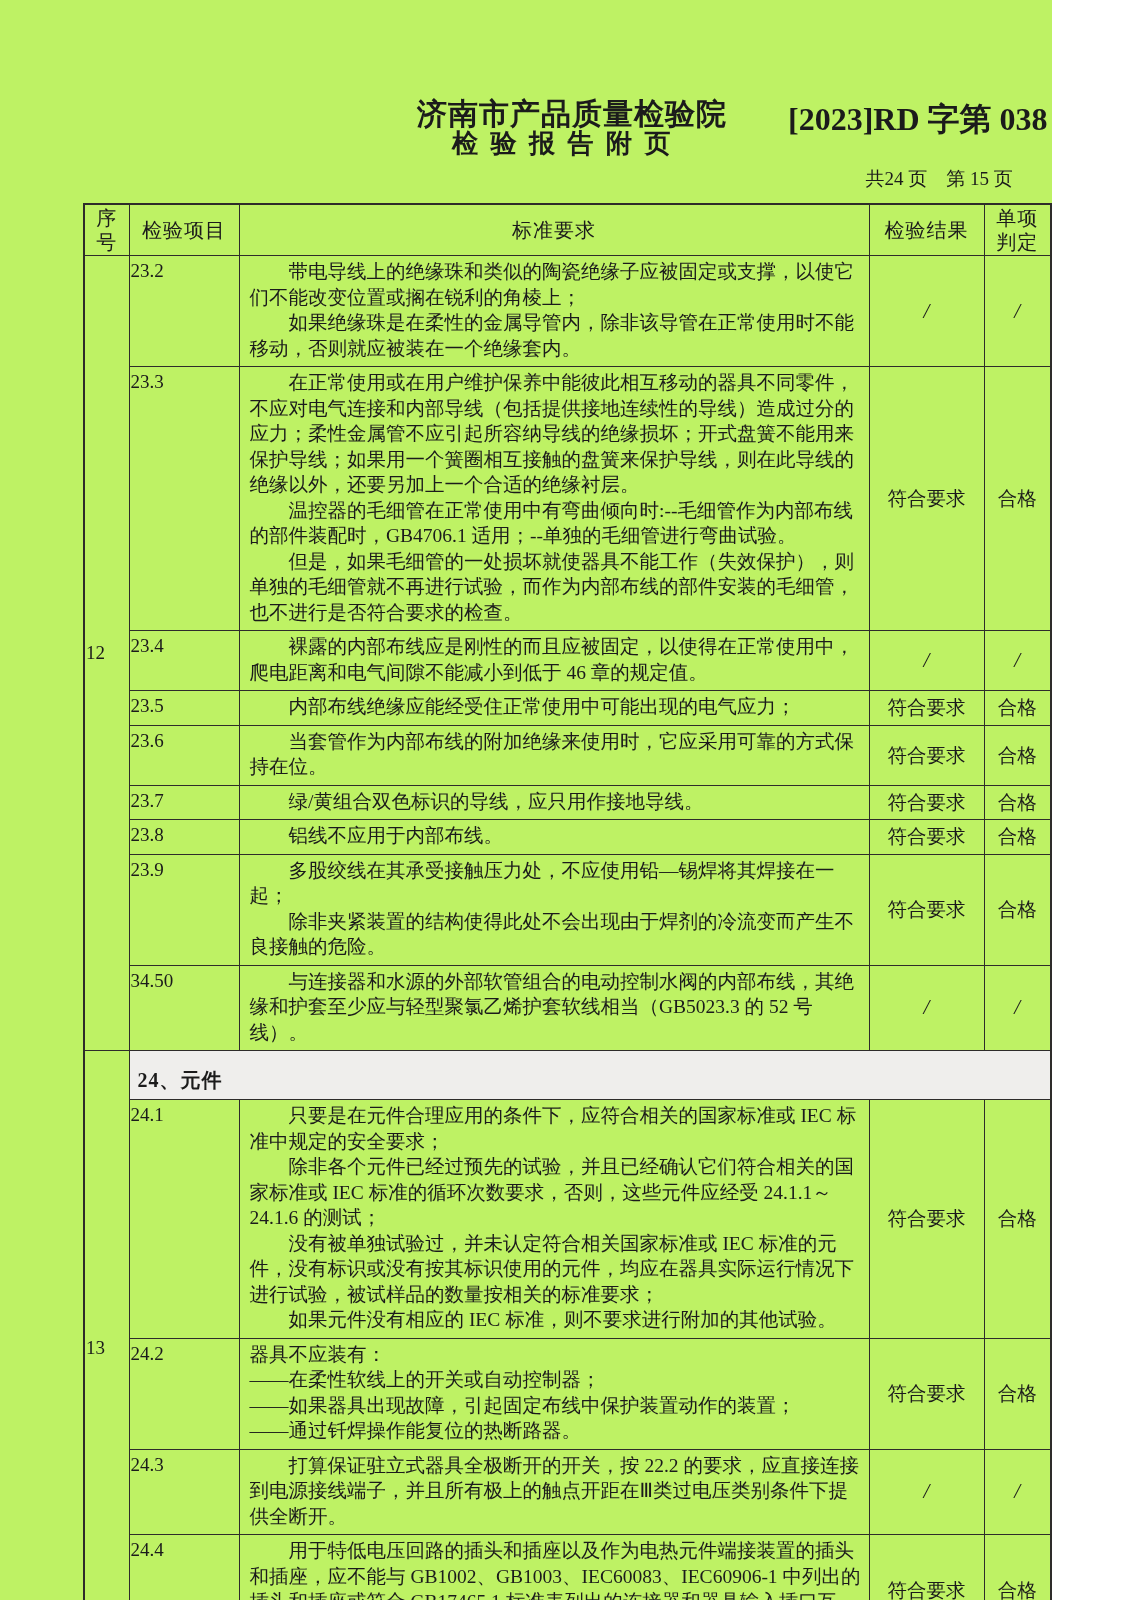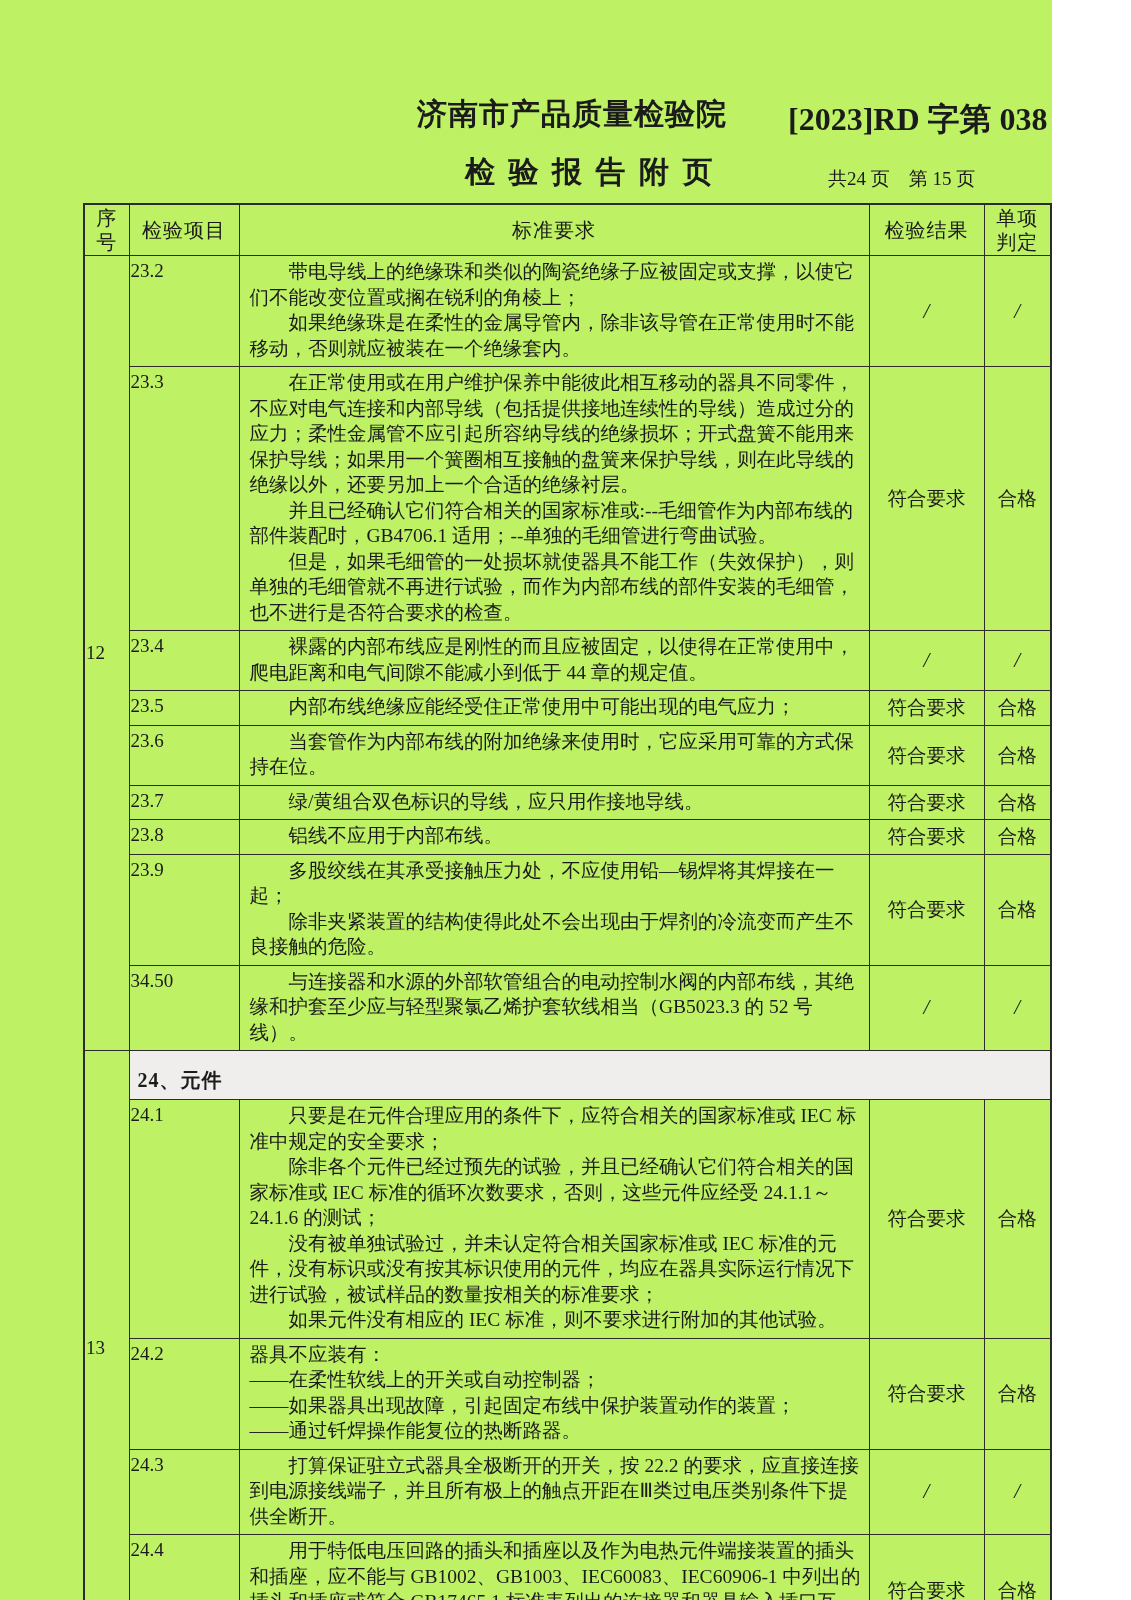"检 验 报 告 附" .hdr-title { font-size: 30px -> 26px; margin-left: 13px -> none; top: 152px -> 126px }
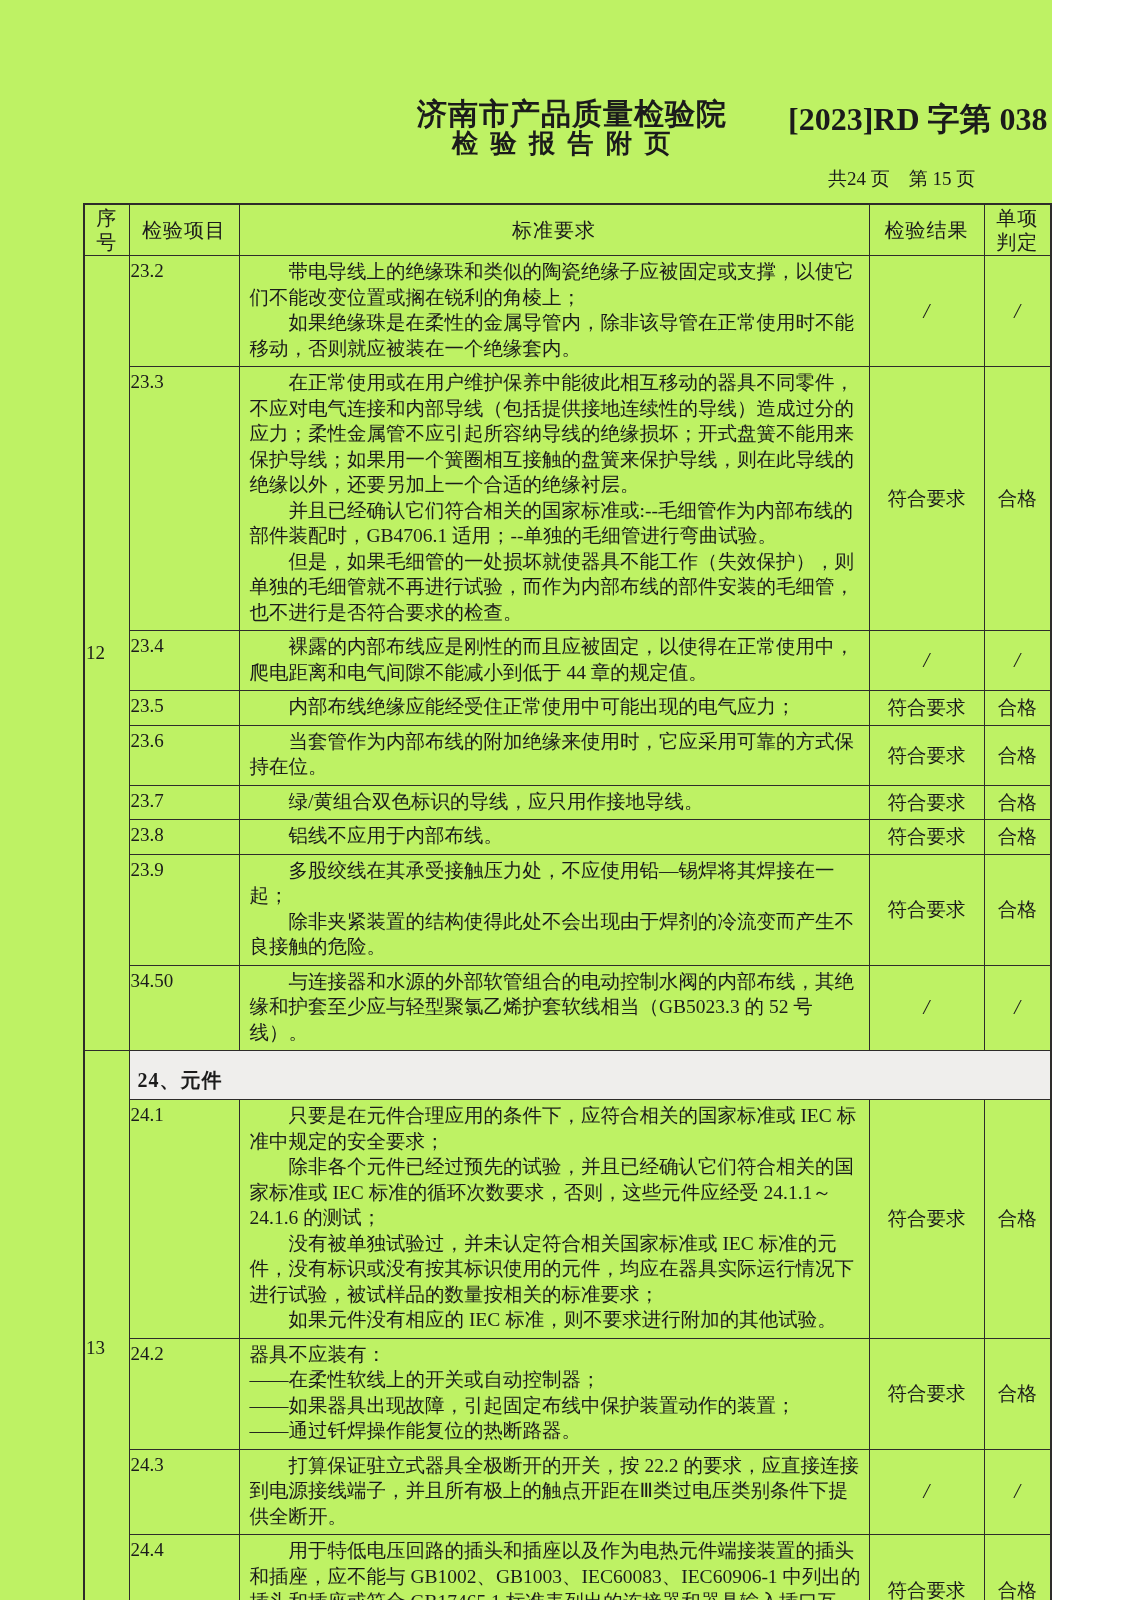"共24 页 第 15 页" .hdr-pageinfo { text-align: left -> center }
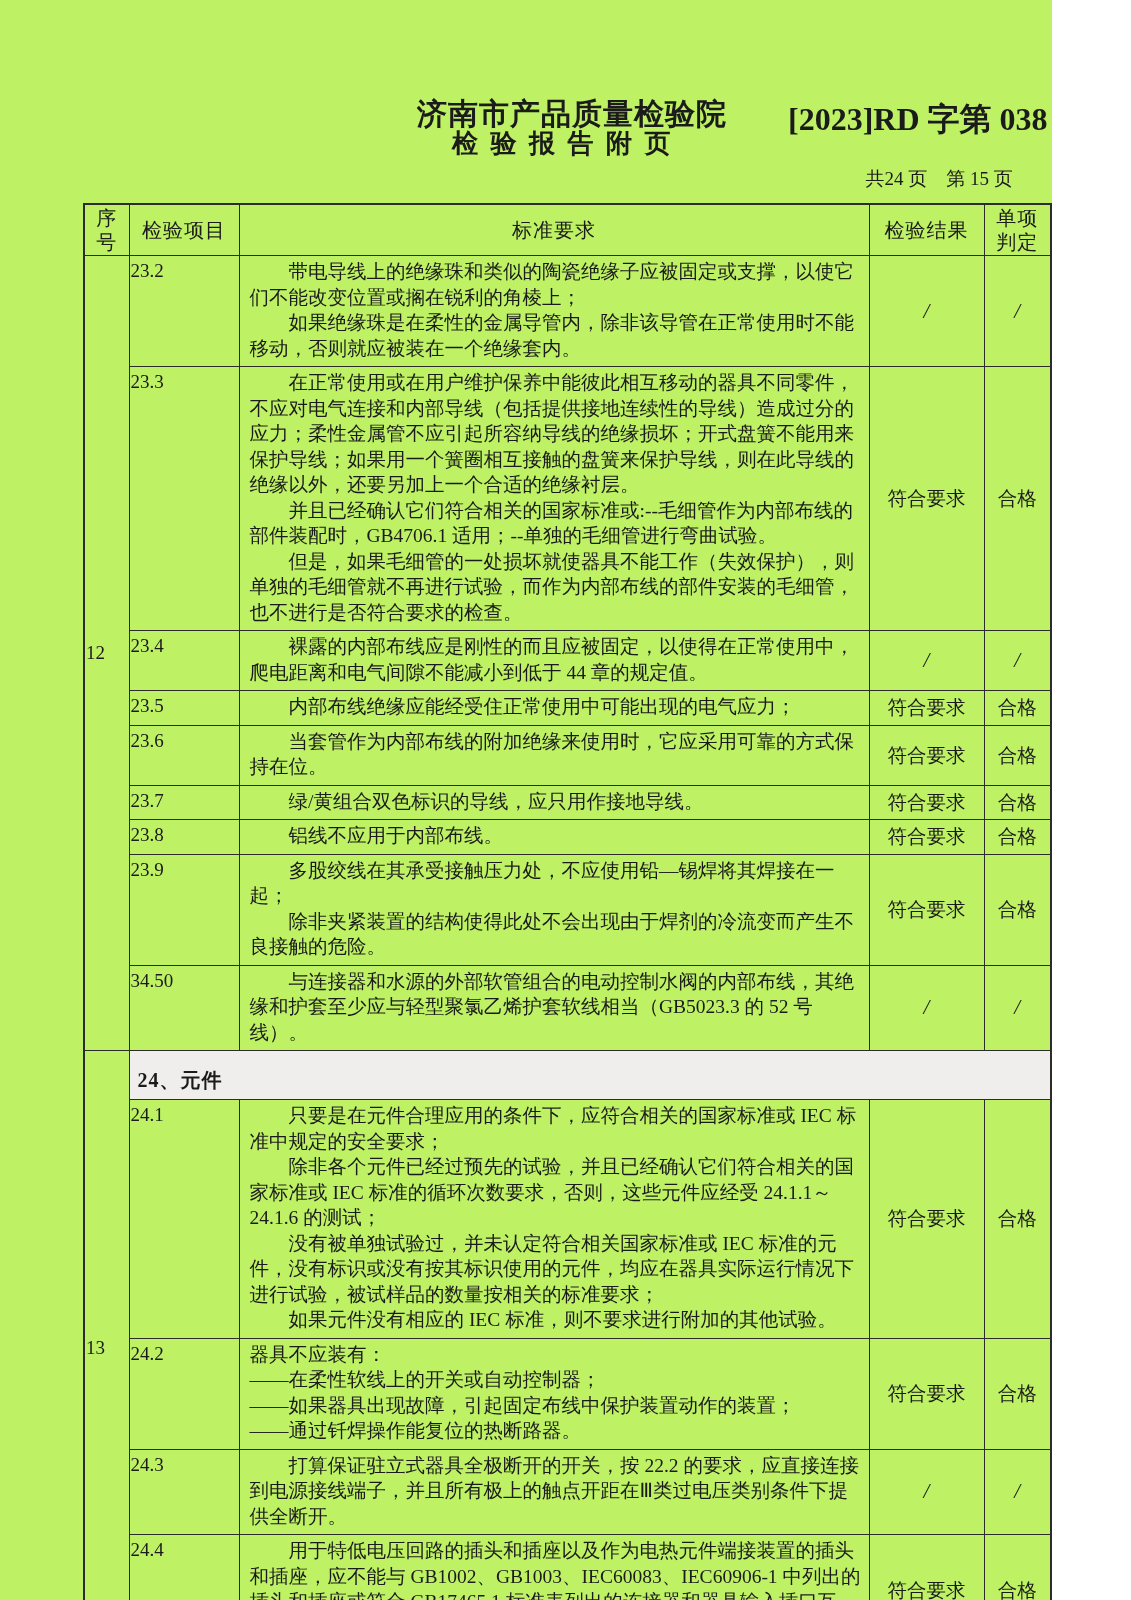"并且已经确认它们符合相关的国家标准或:--毛细管作为内部布线的部件装配时，GB4" div.para { text: 并且已经确认它们符合相关的国家标准或:-- -> 温控器的毛细管在正常使用中有弯曲倾向时:-- }
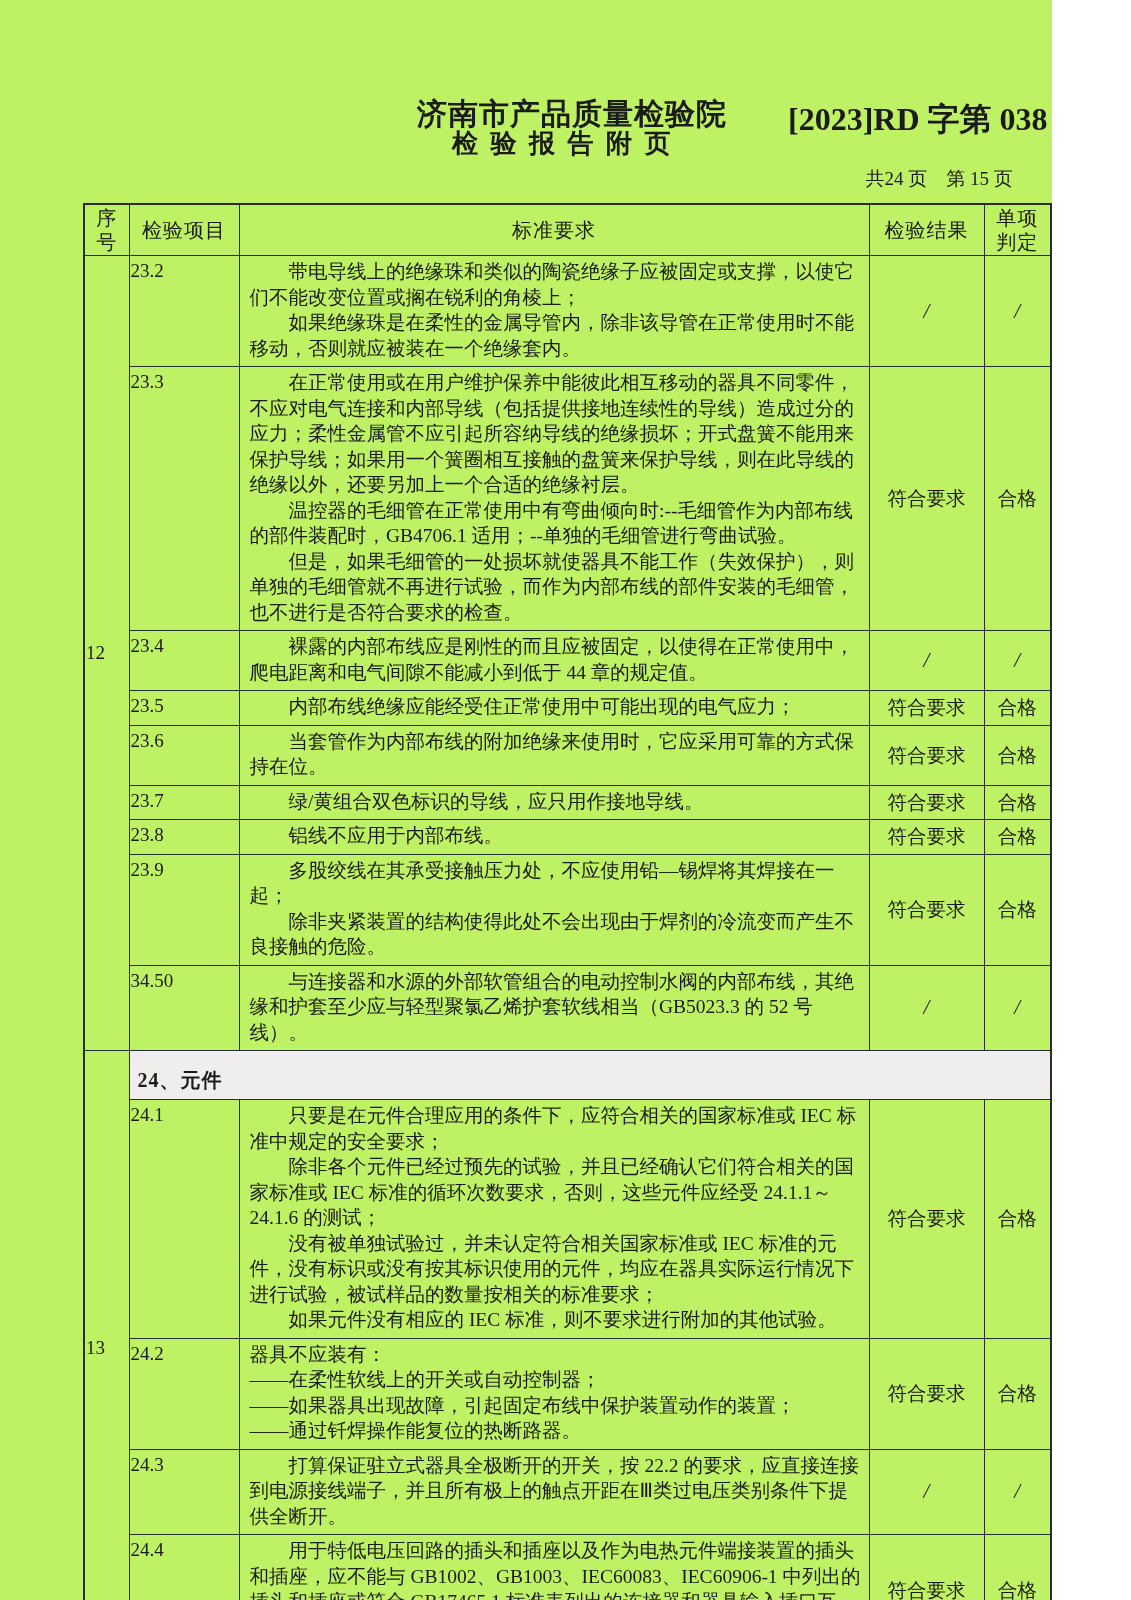"裸露的内部布线应是刚性的而且应被固定，以使得在正常使用中，爬电距离和电气间隙不能" div.para { text: 44 -> 46 }
